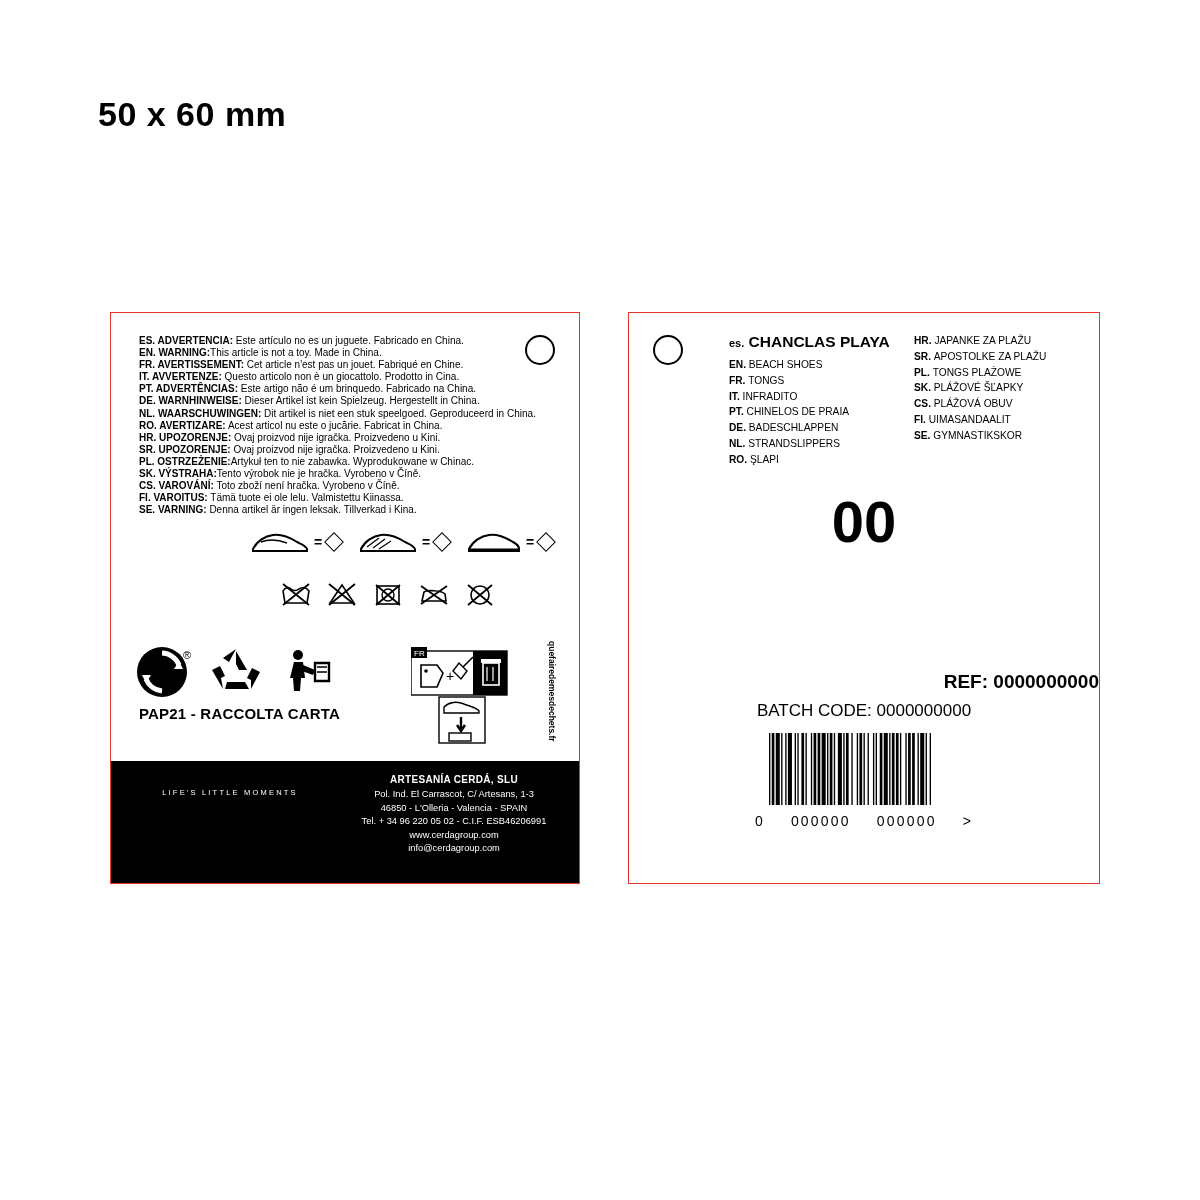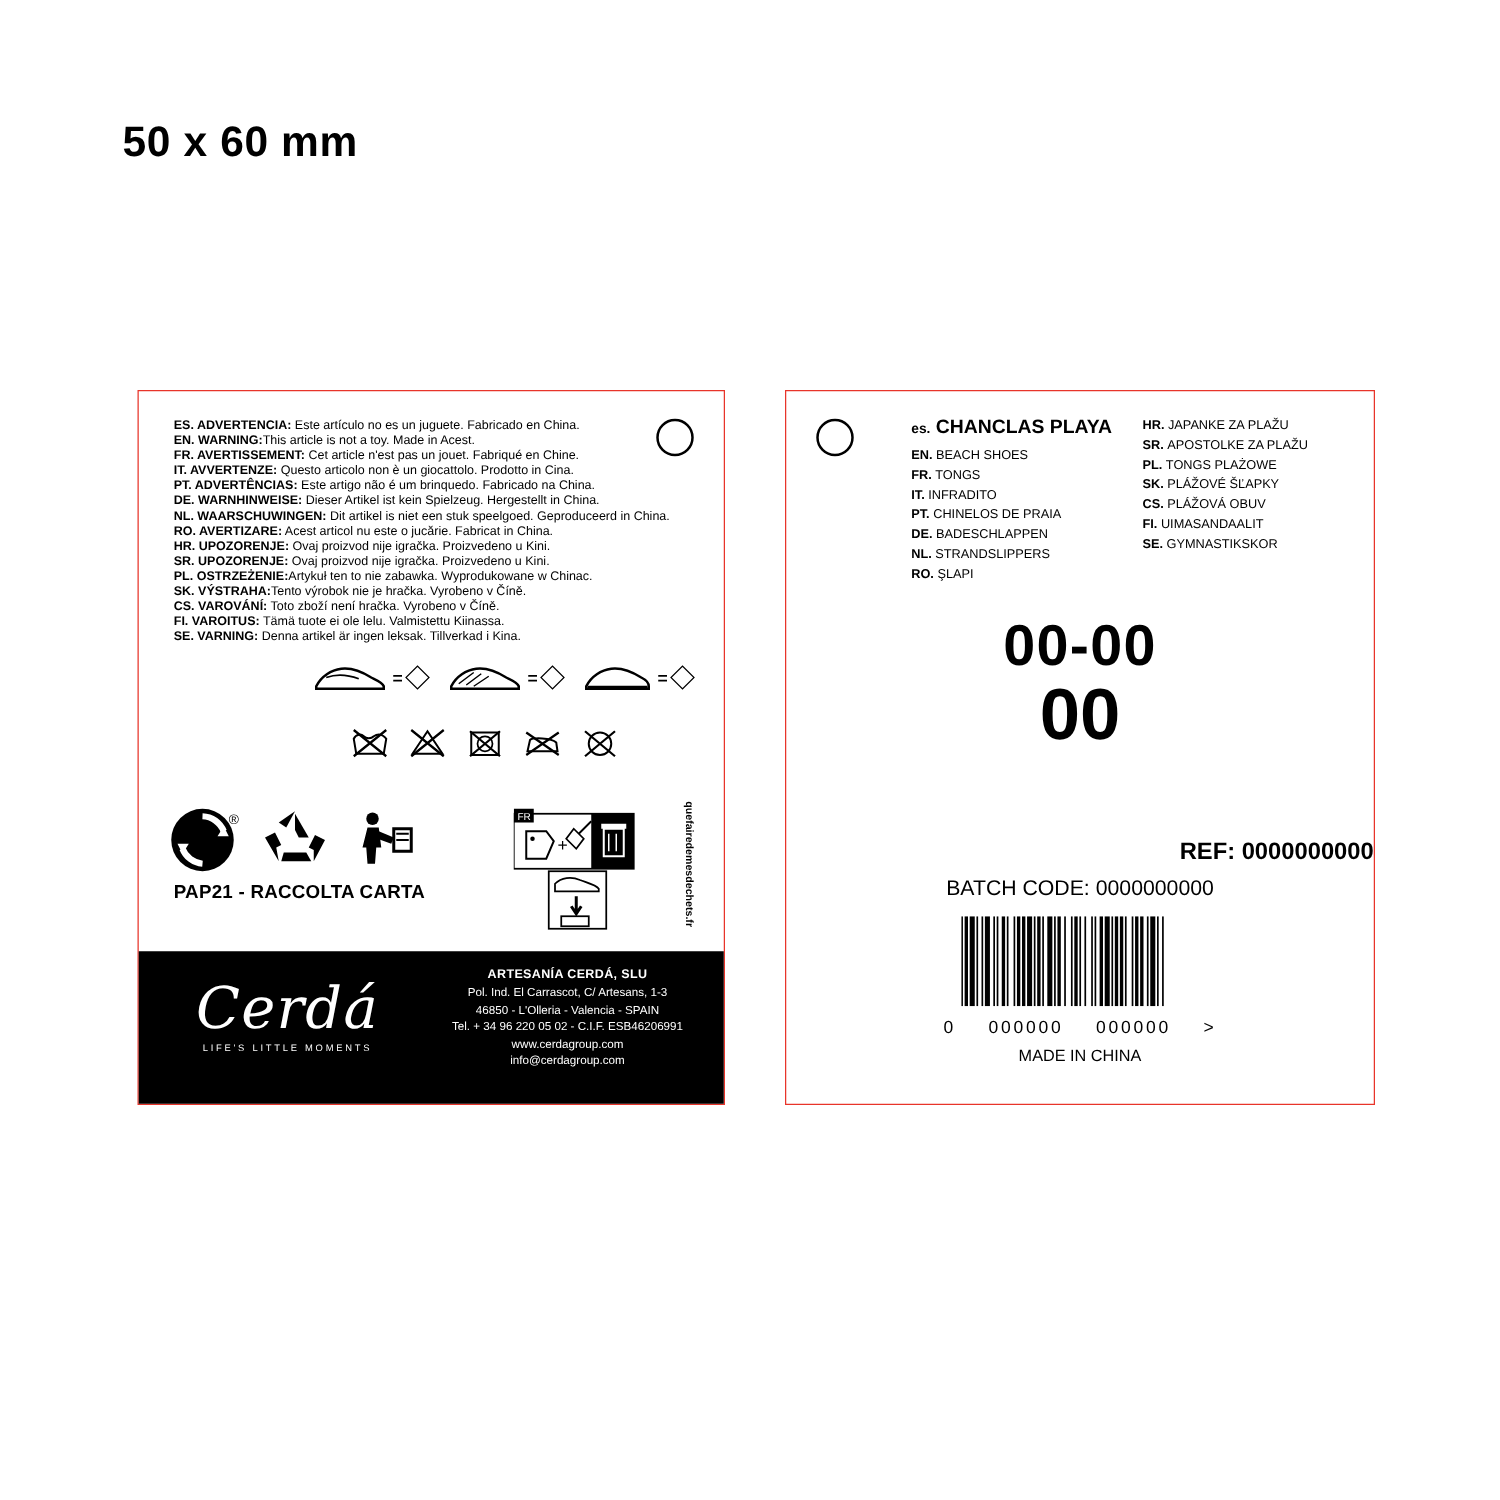"This article is not a" span { text: Acest -> China }
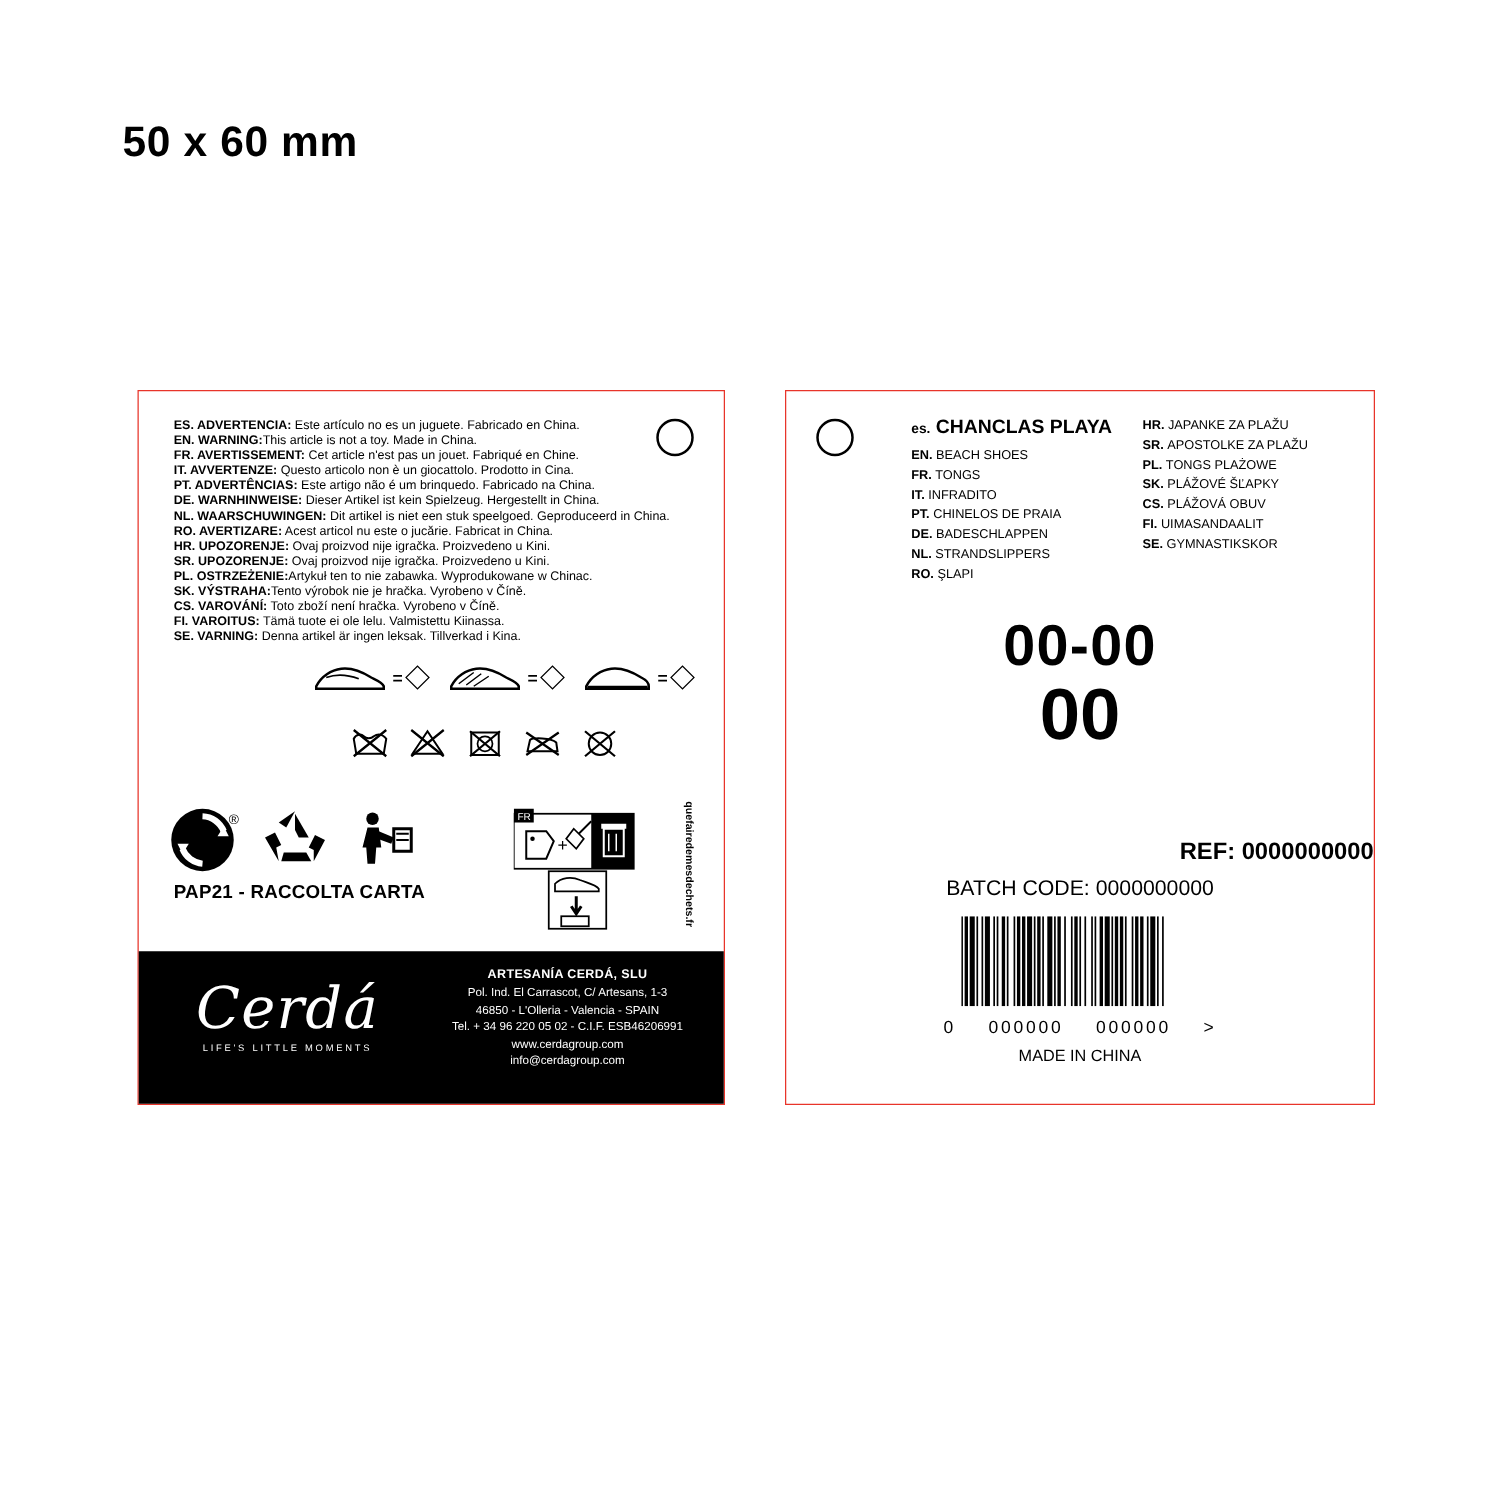"00-00" div.size-1 { html: <div>00-00</div> -> none }
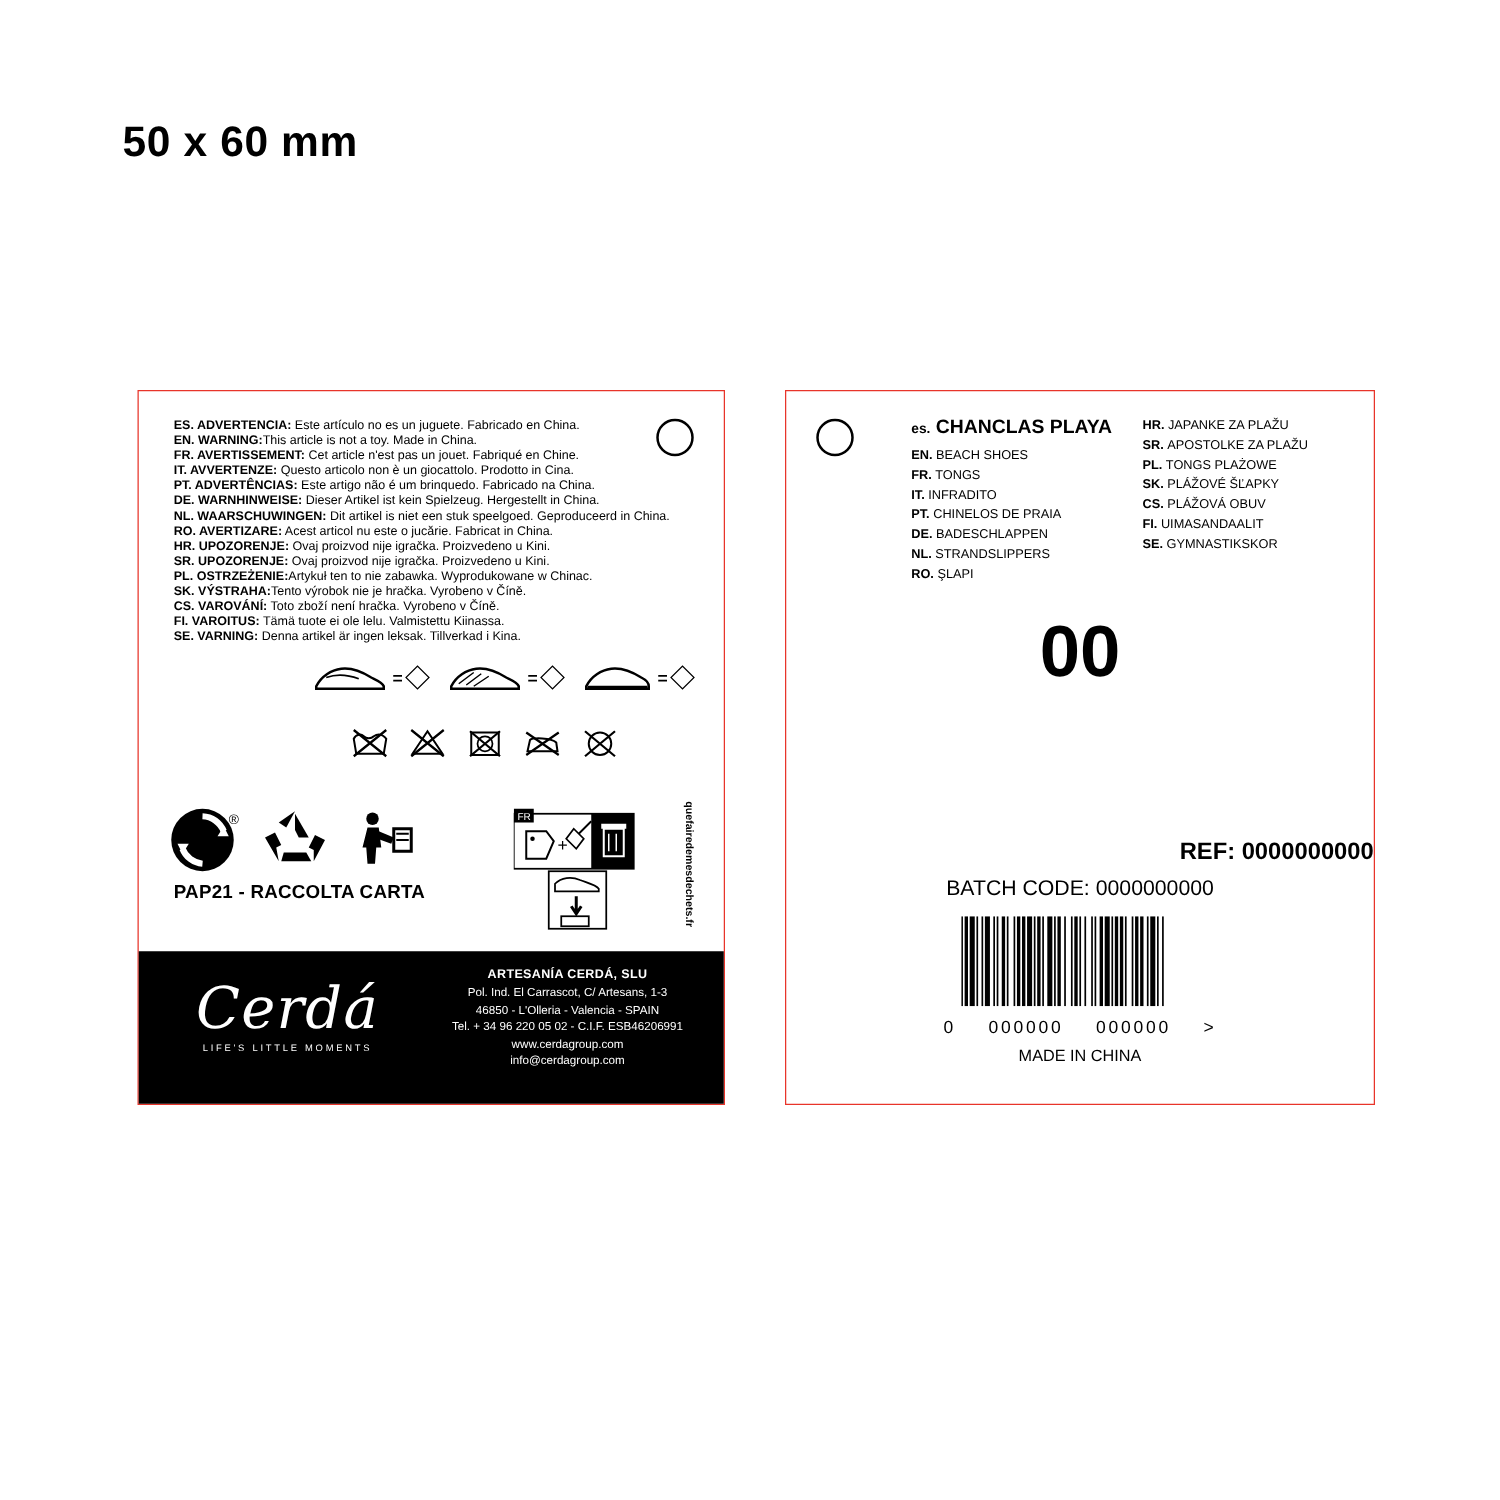"Cerdá" div.name { html: <div>Cerdá</div> -> none }
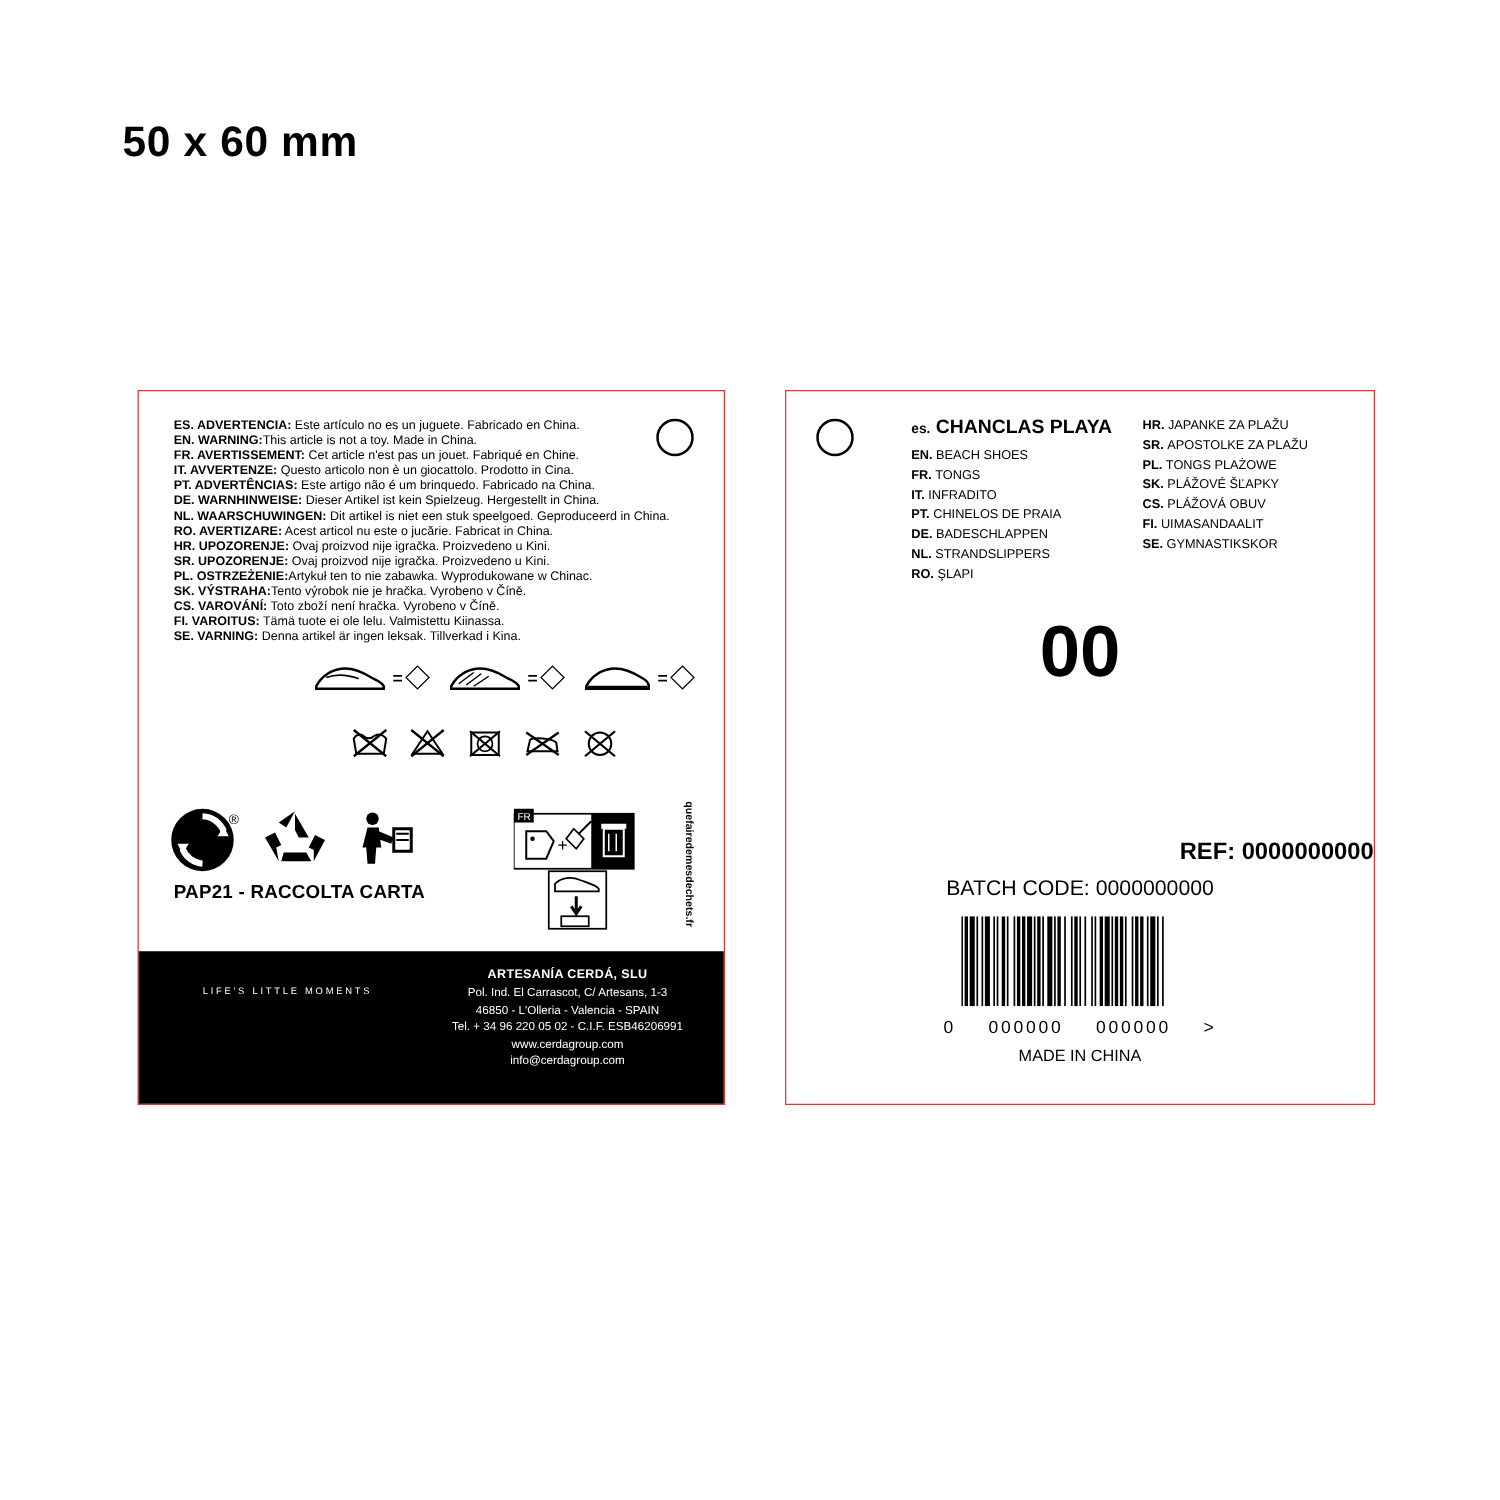"MADE IN CHINA" div.made { html: <div>MADE IN CHINA</div> -> none }
